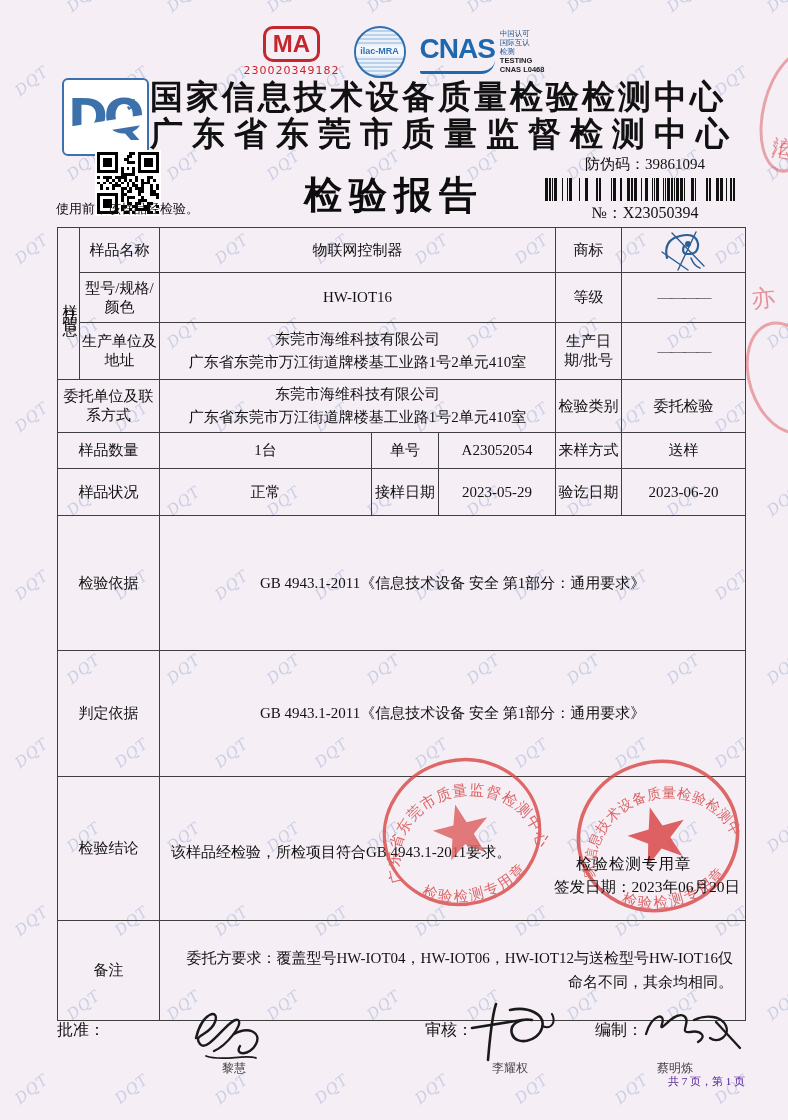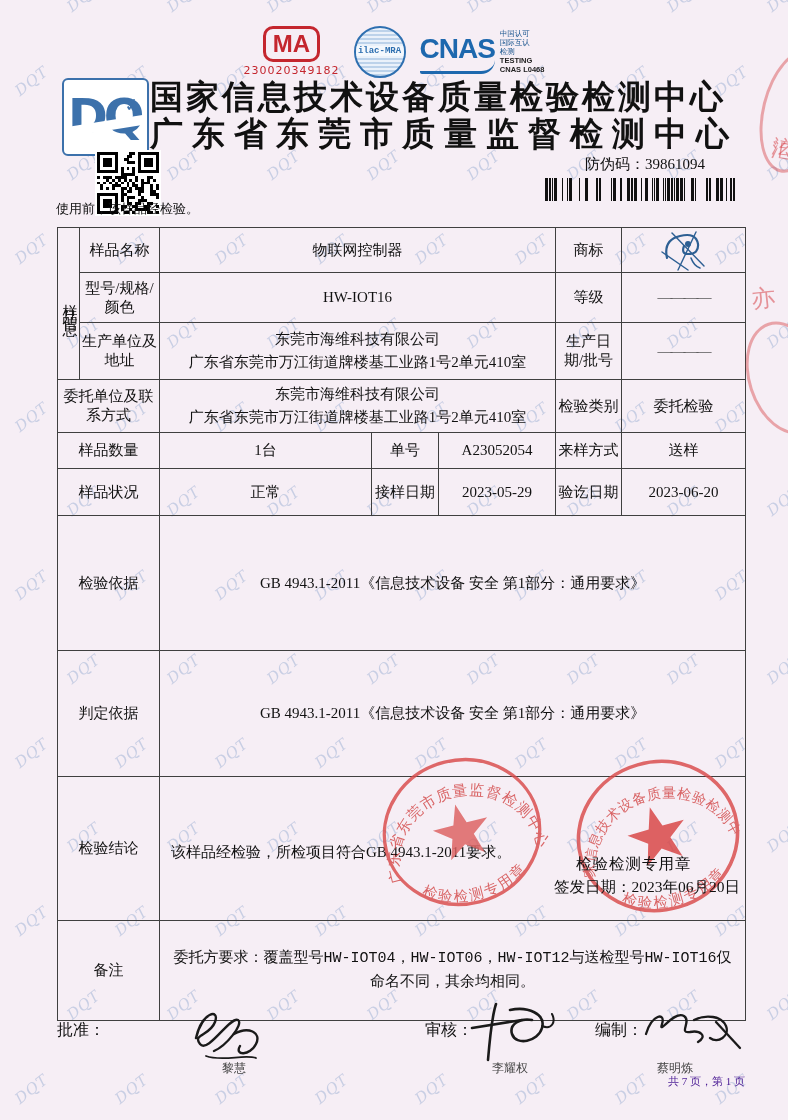"ilac-MRA" .ilac-label { font-family: Liberation Mono, monospace -> Liberation Sans, sans-serif }
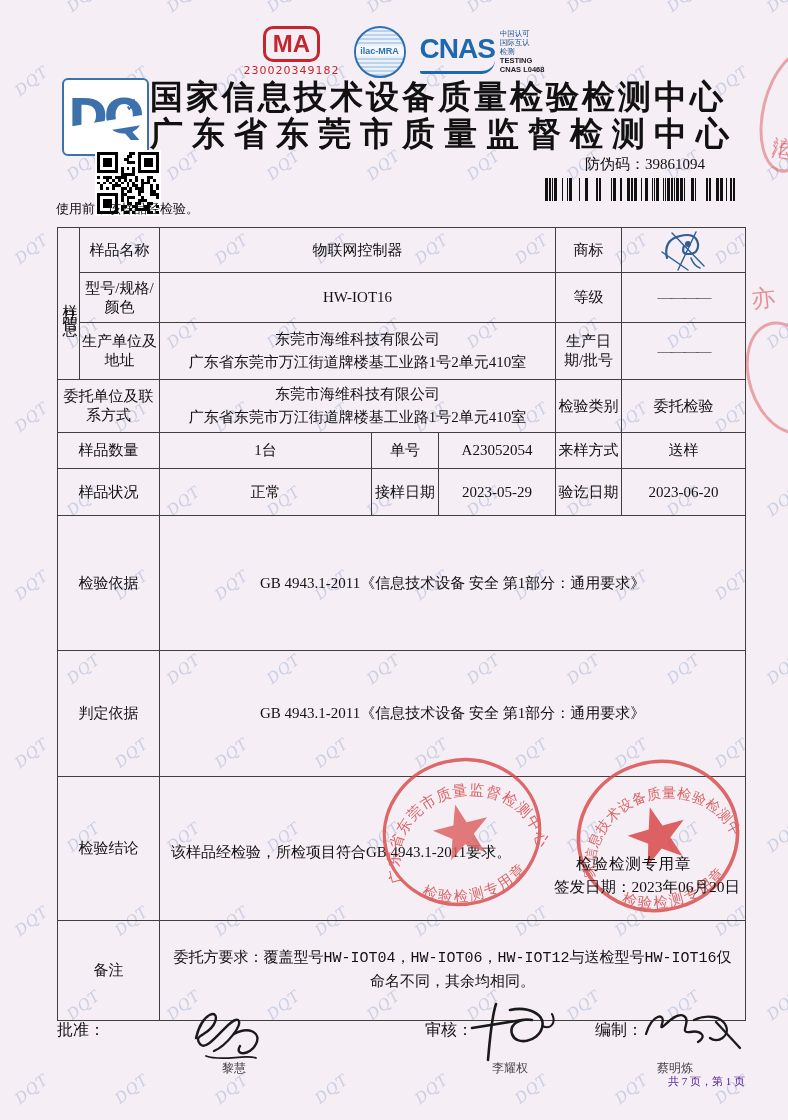"检验报告" div.report-title { html: none -> <div>检验报告</div> }
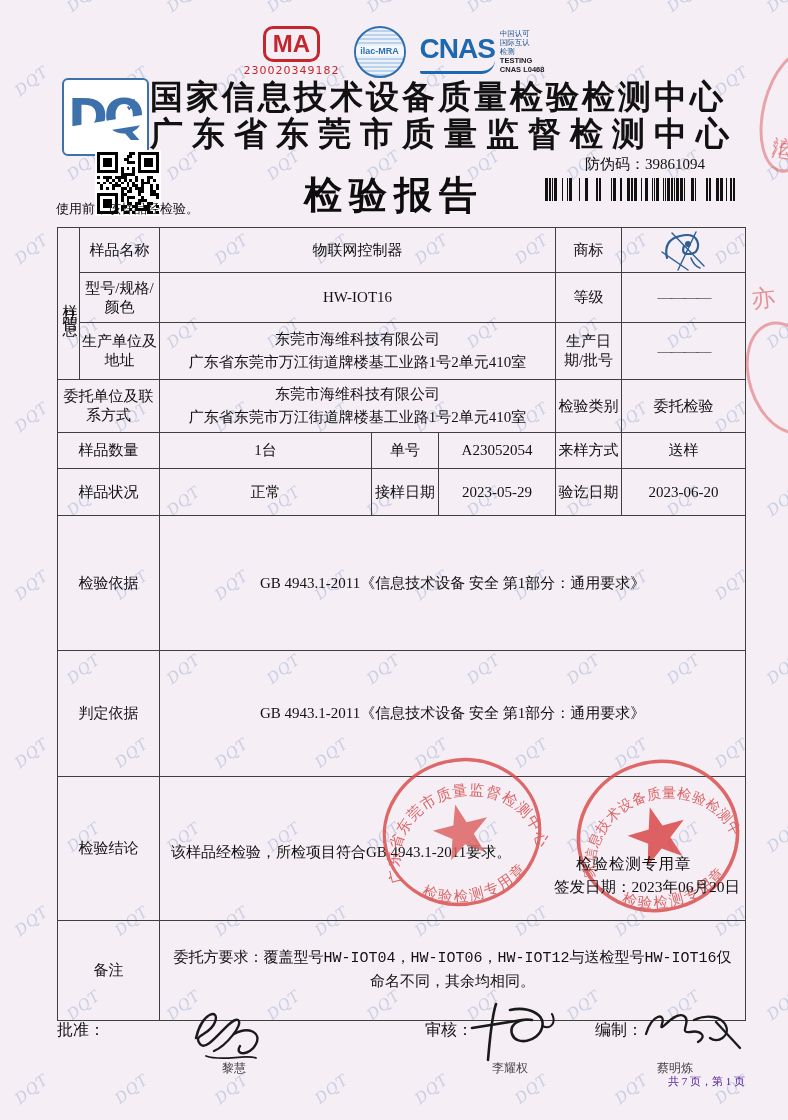"№：X23050394" div.report-no { html: none -> <div><span>№：</span><span>X23050394</span></div> }
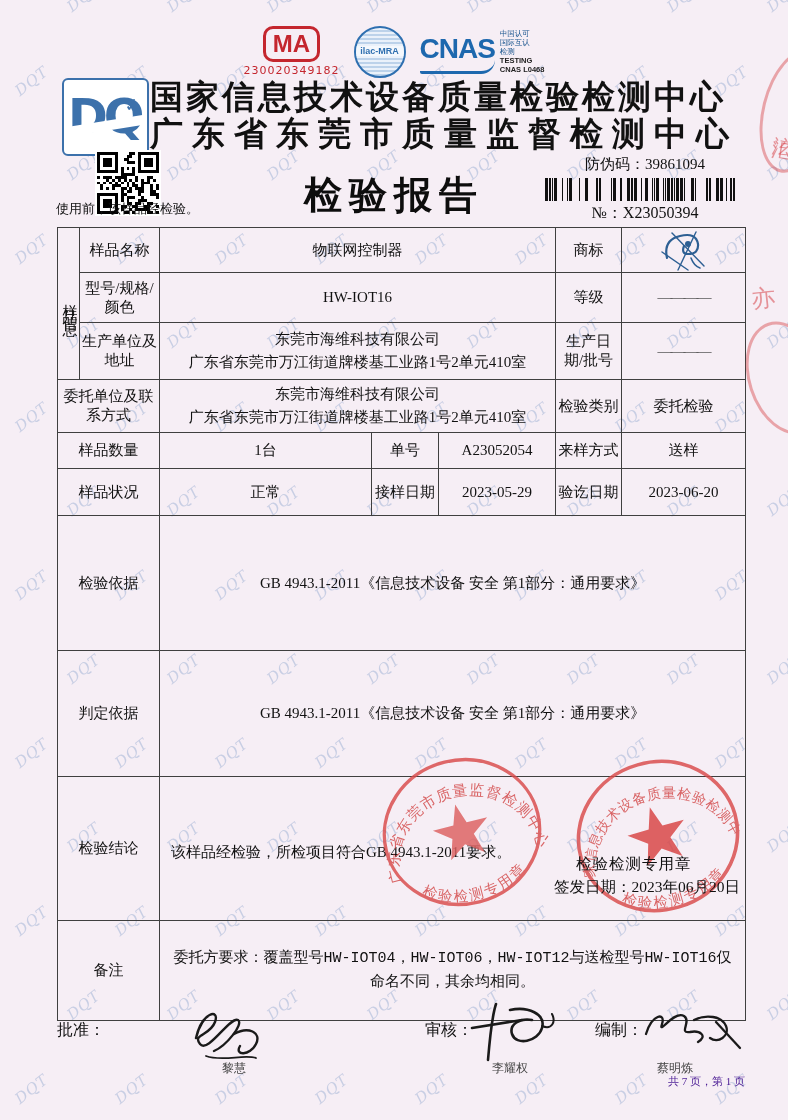"委托方要求：覆盖型号HW-IOT04，HW-IOT06，HW-IOT12与送检型" .remark { font-family: Liberation Mono, monospace -> none; text-align: center -> right }
